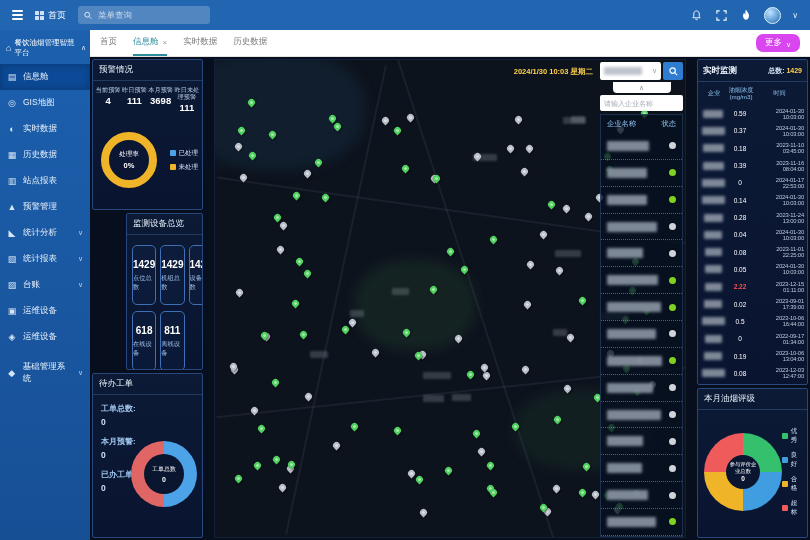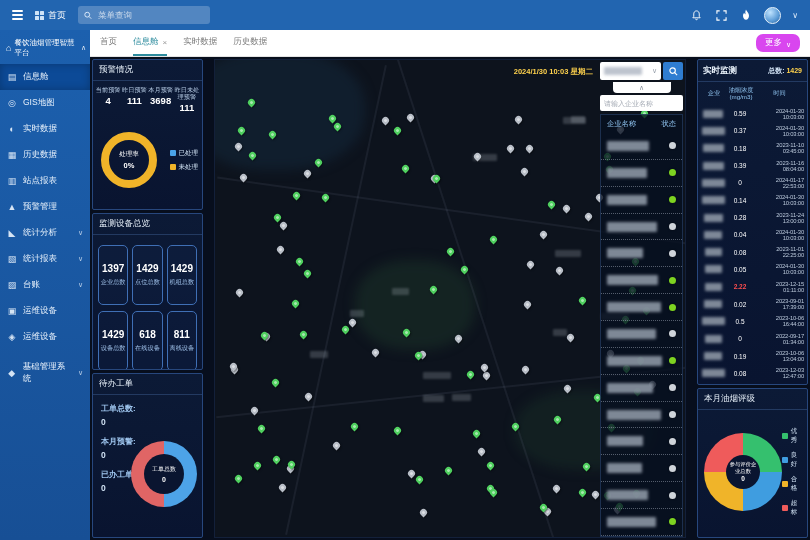"监测设备总览" div.panel { margin-left: none -> 34px }
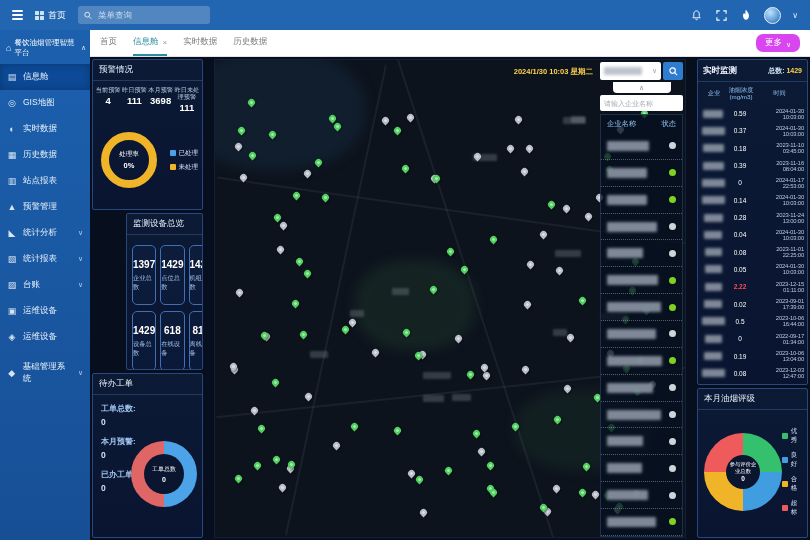"1397" div.dv-card { html: <div> <div>1397</div> <div>企业总数</div> </div> -> none }
